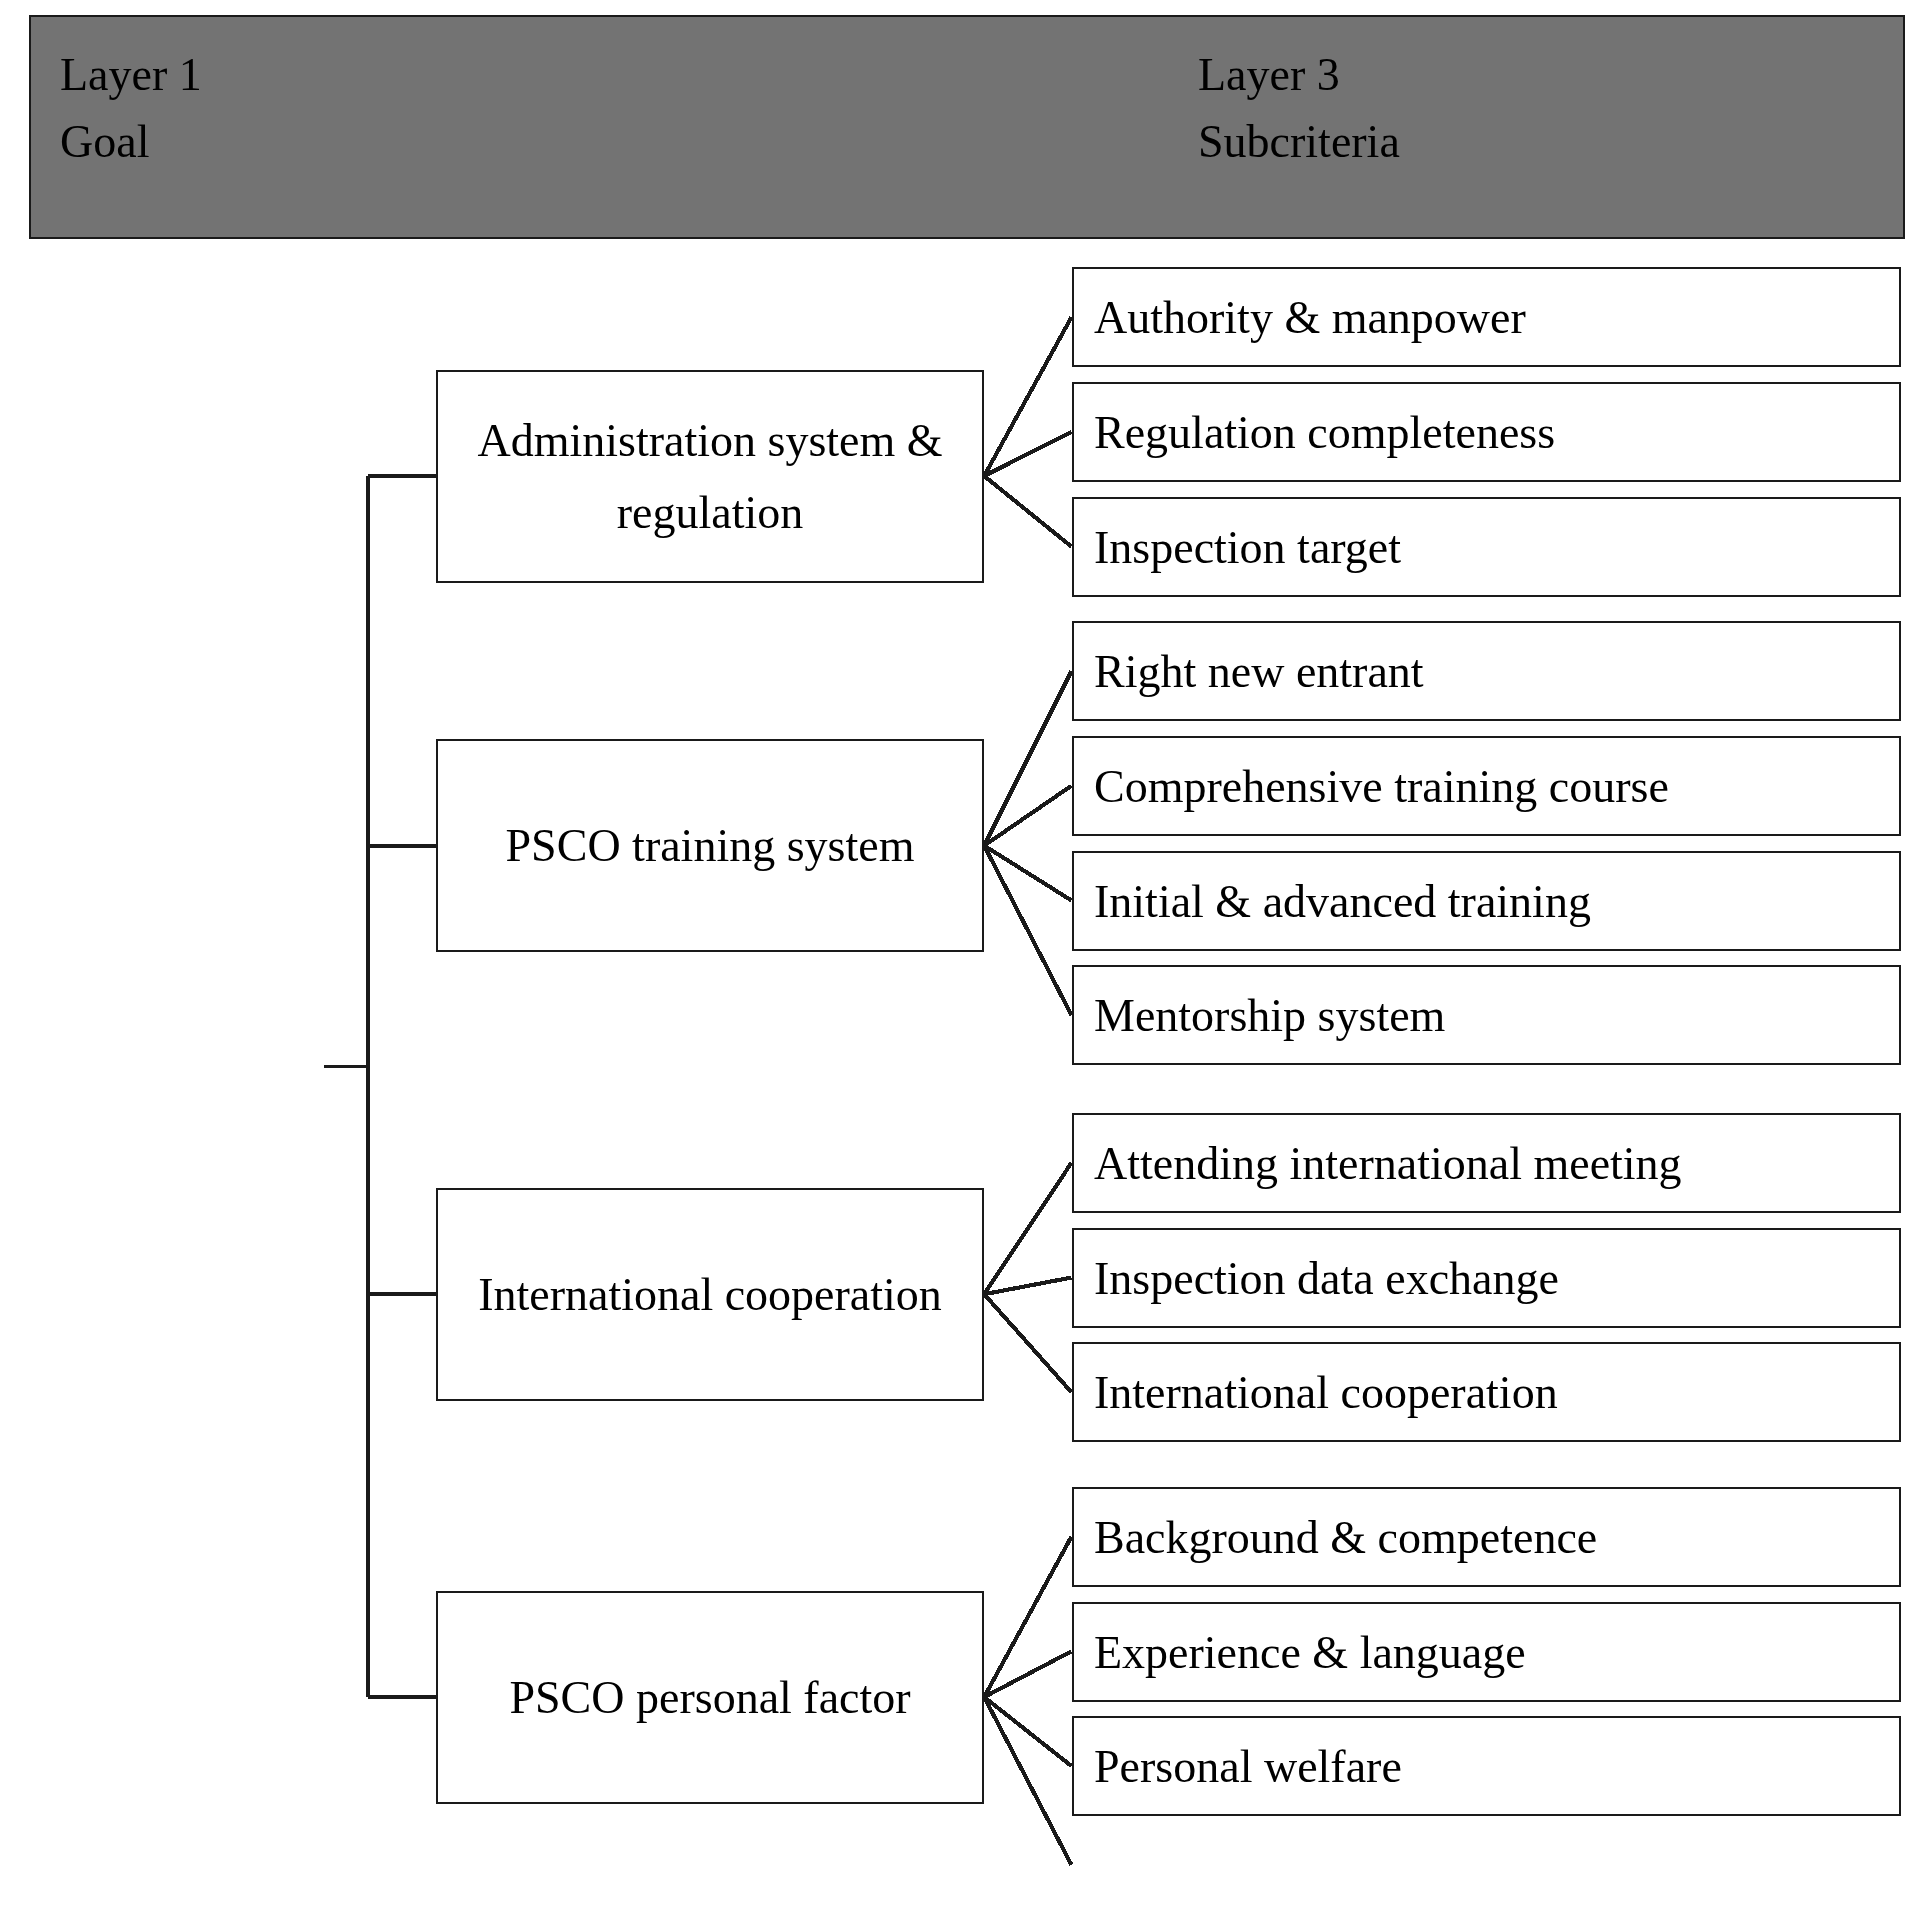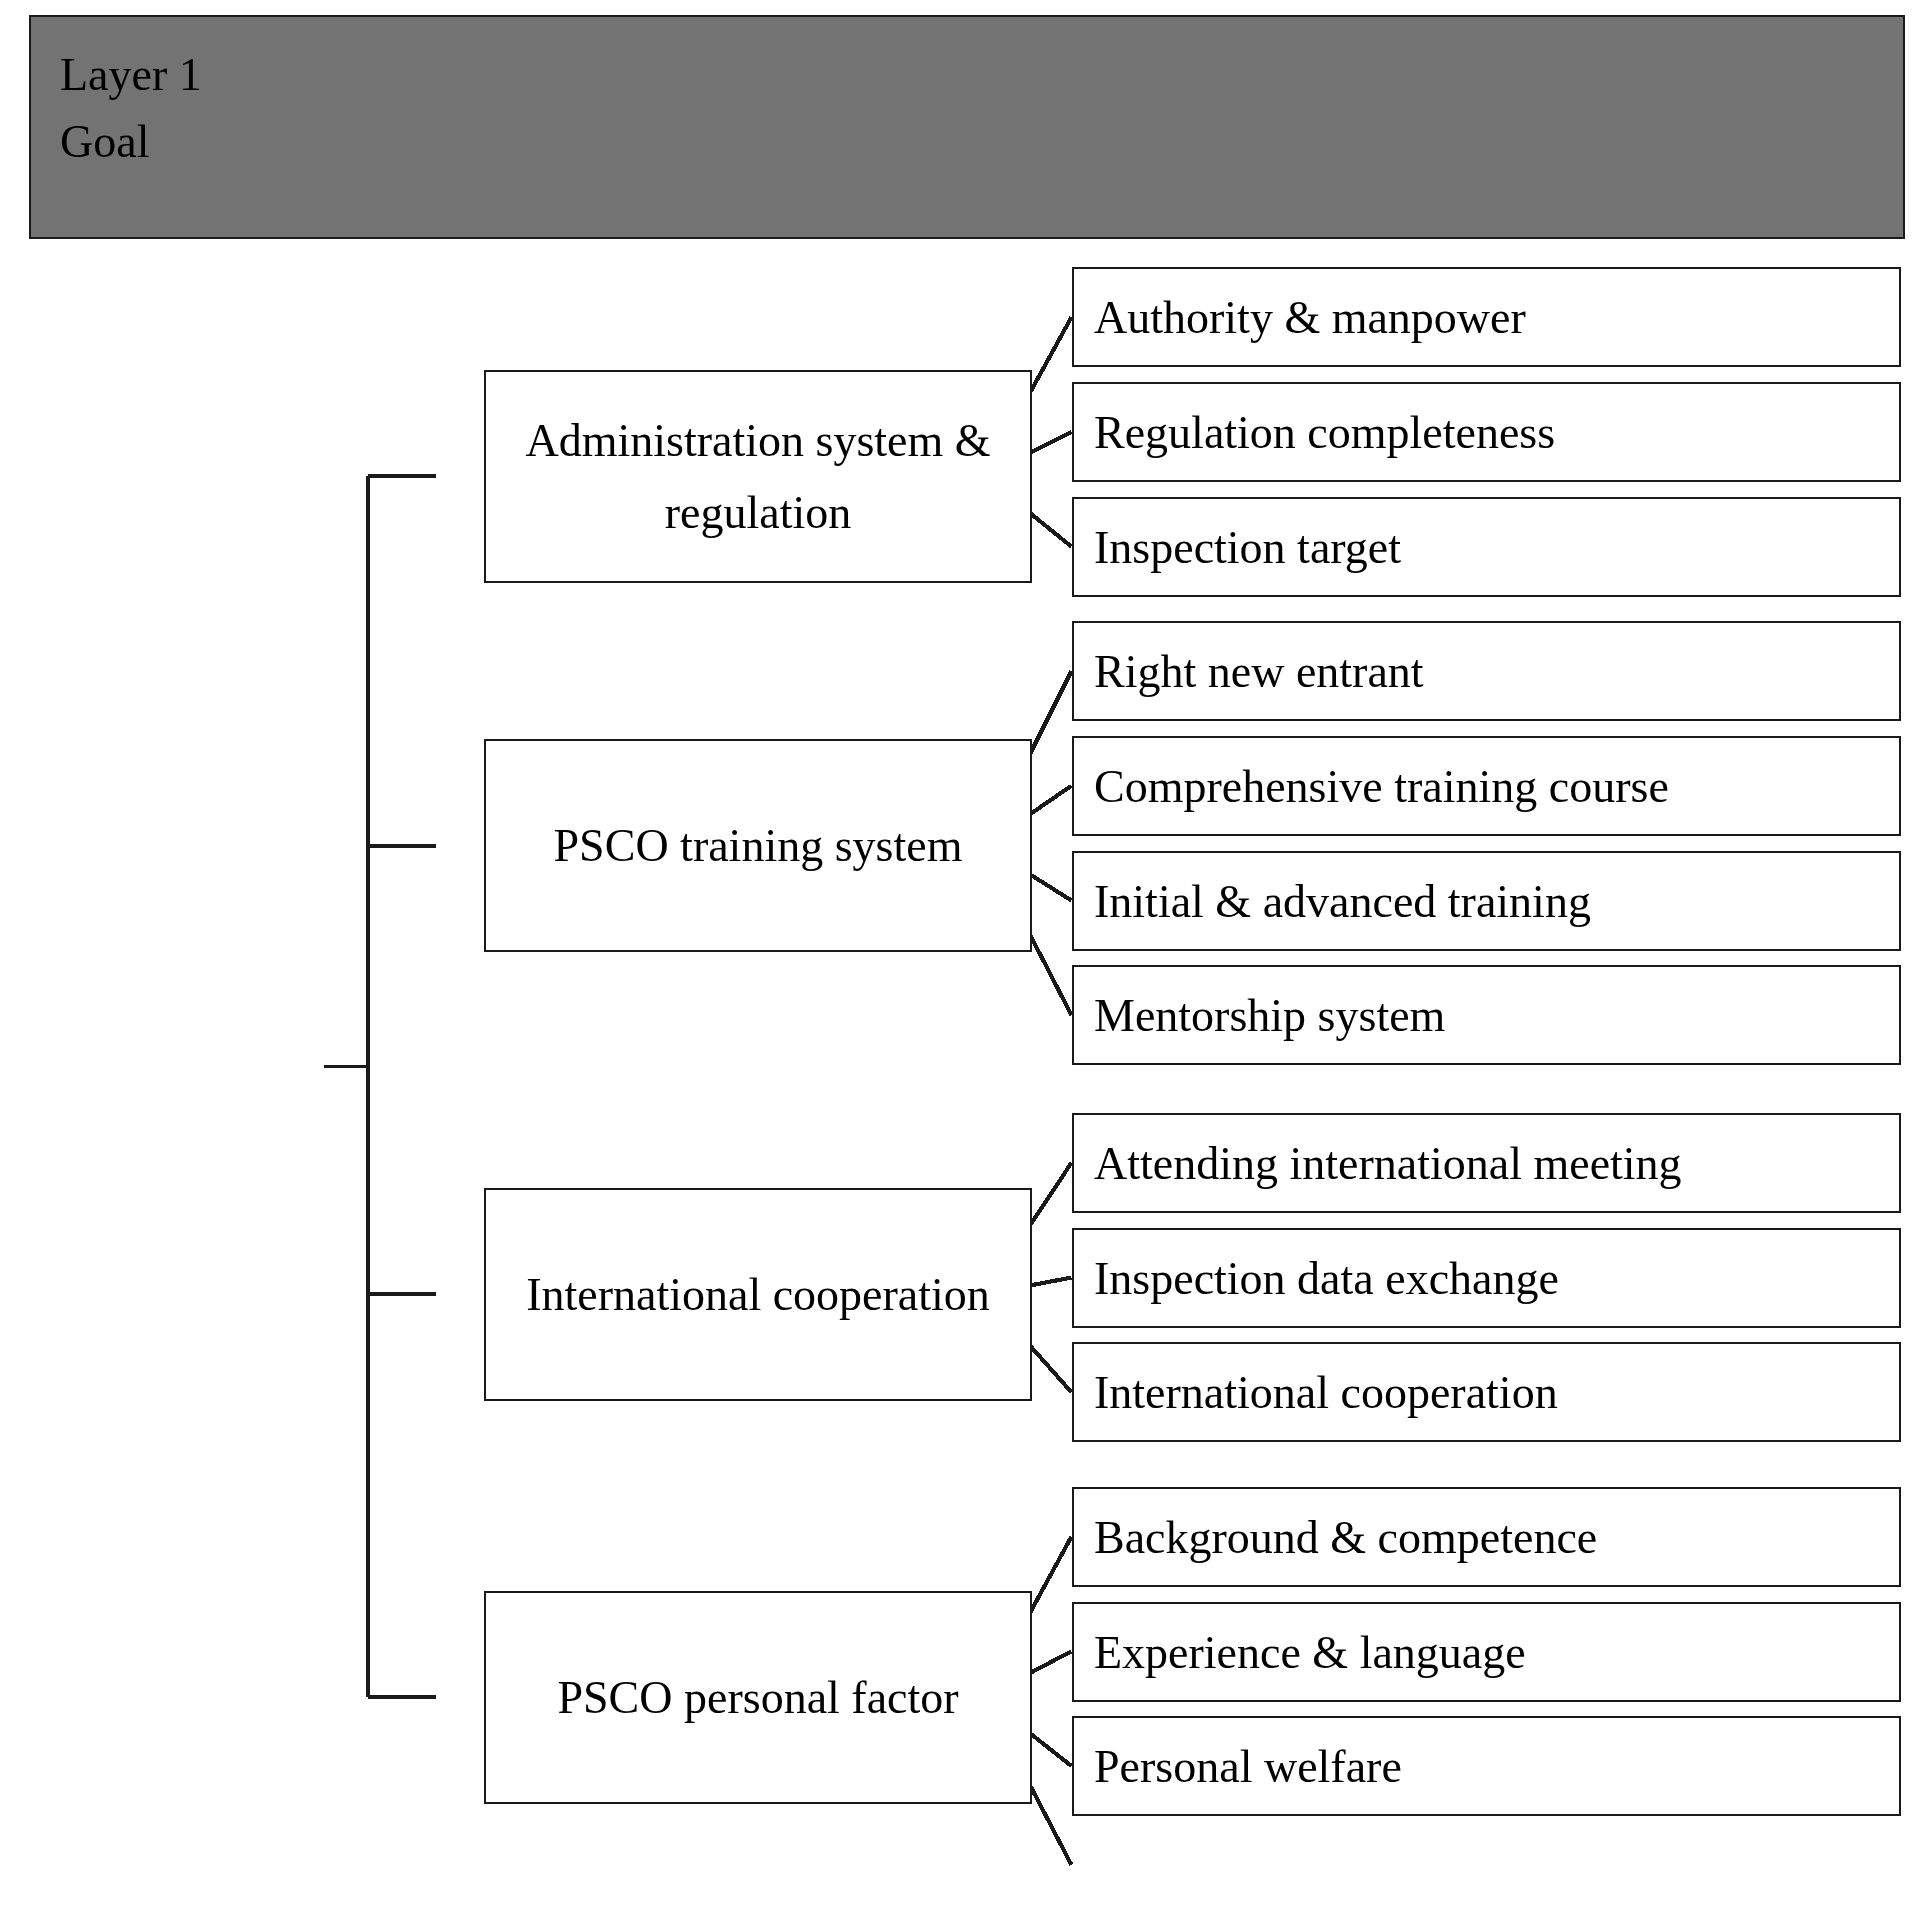"Layer 3" div.hdr-col { html: none -> <div> <span>Layer 3</span> <span>Subcriteria</span> </div> }
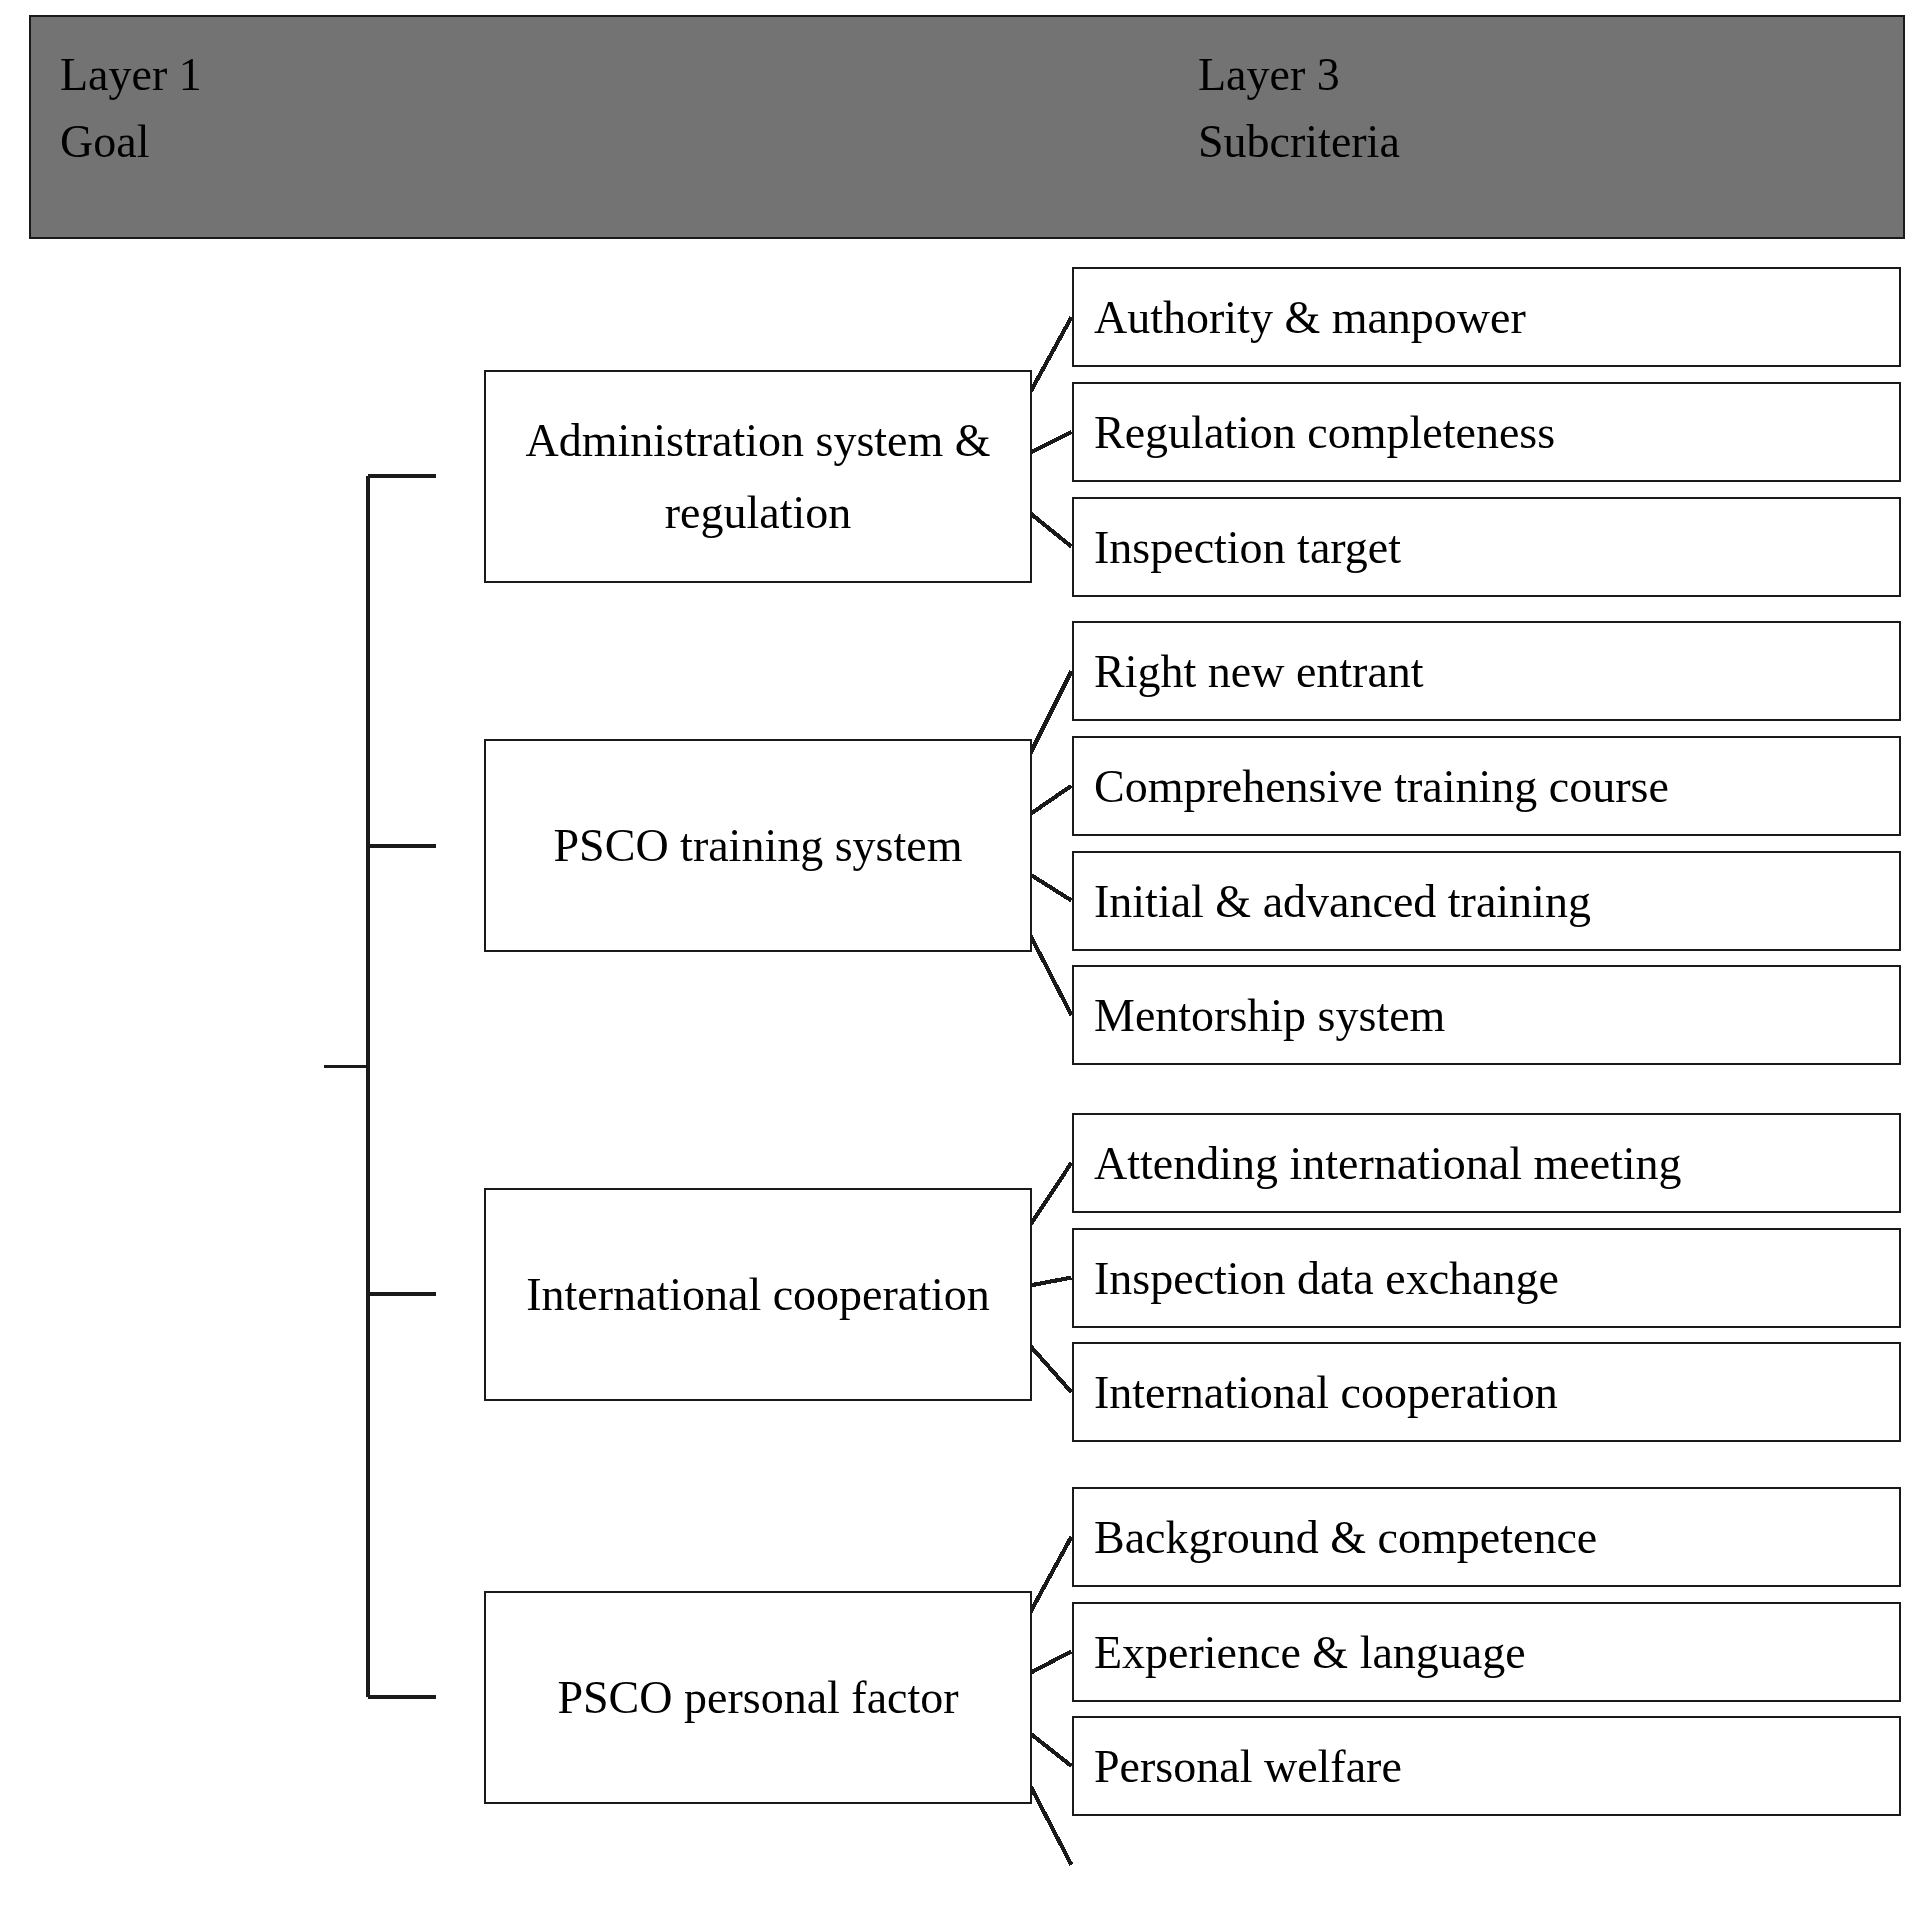"Administration system & regulation" .box.ctr { margin-left: 48px -> none }
